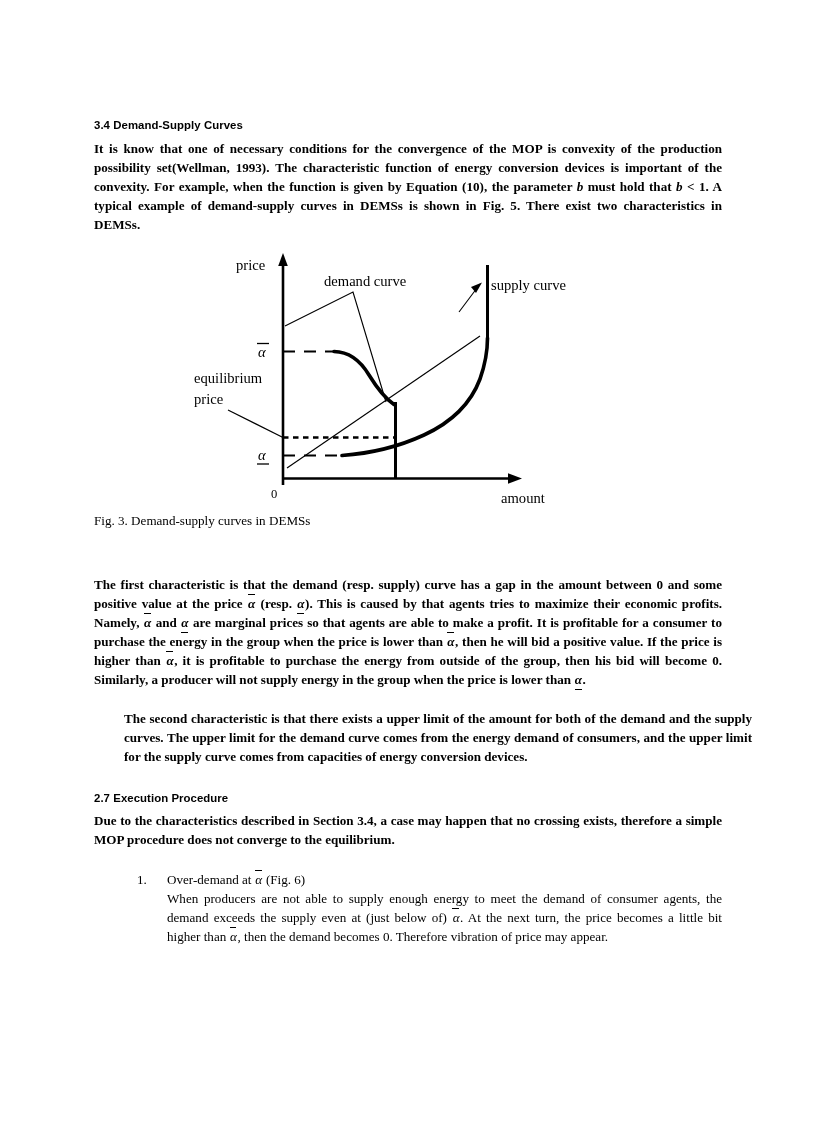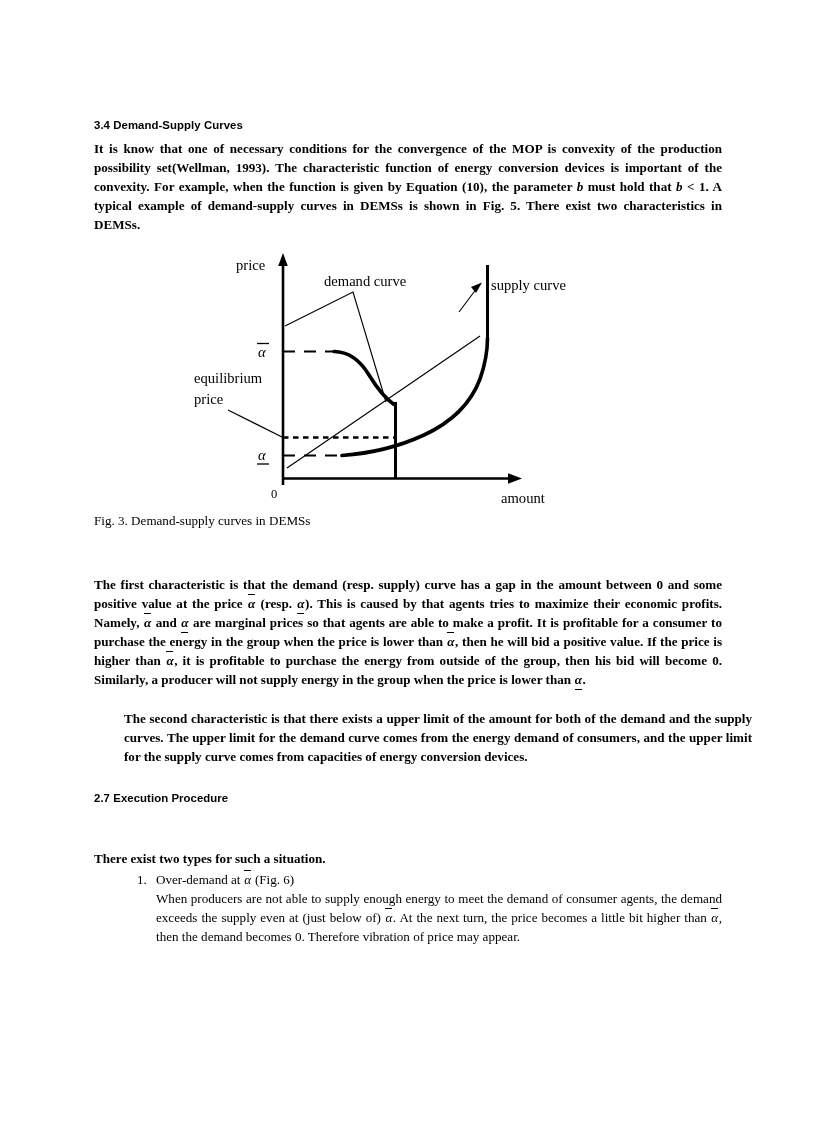"Due to the characteristics described" div.para { html: none -> <div>Due to the characteristics described in Section 3.4, a case may happen that no crossing exists, therefore a simple MOP procedure does not converge to the equilibrium.</div> }
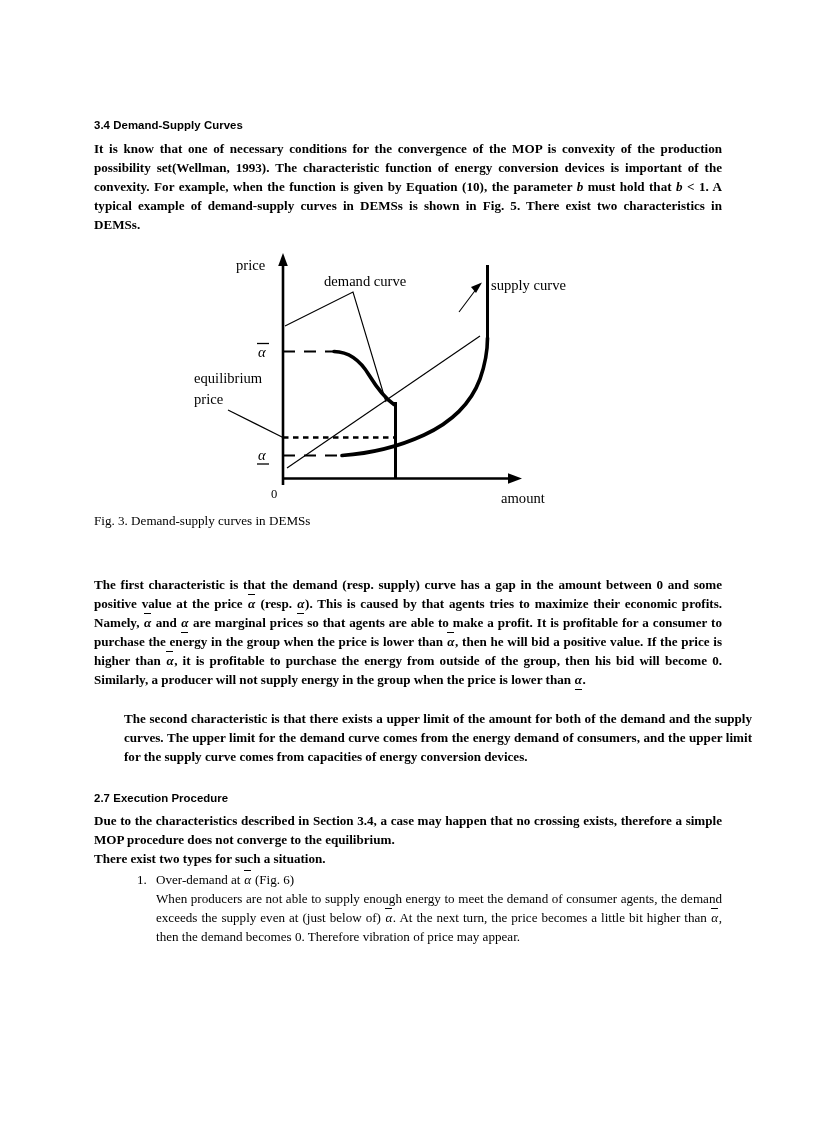"There exist two types for" div.para { html: <div>There exist two types for such a situation.</div> -> none }
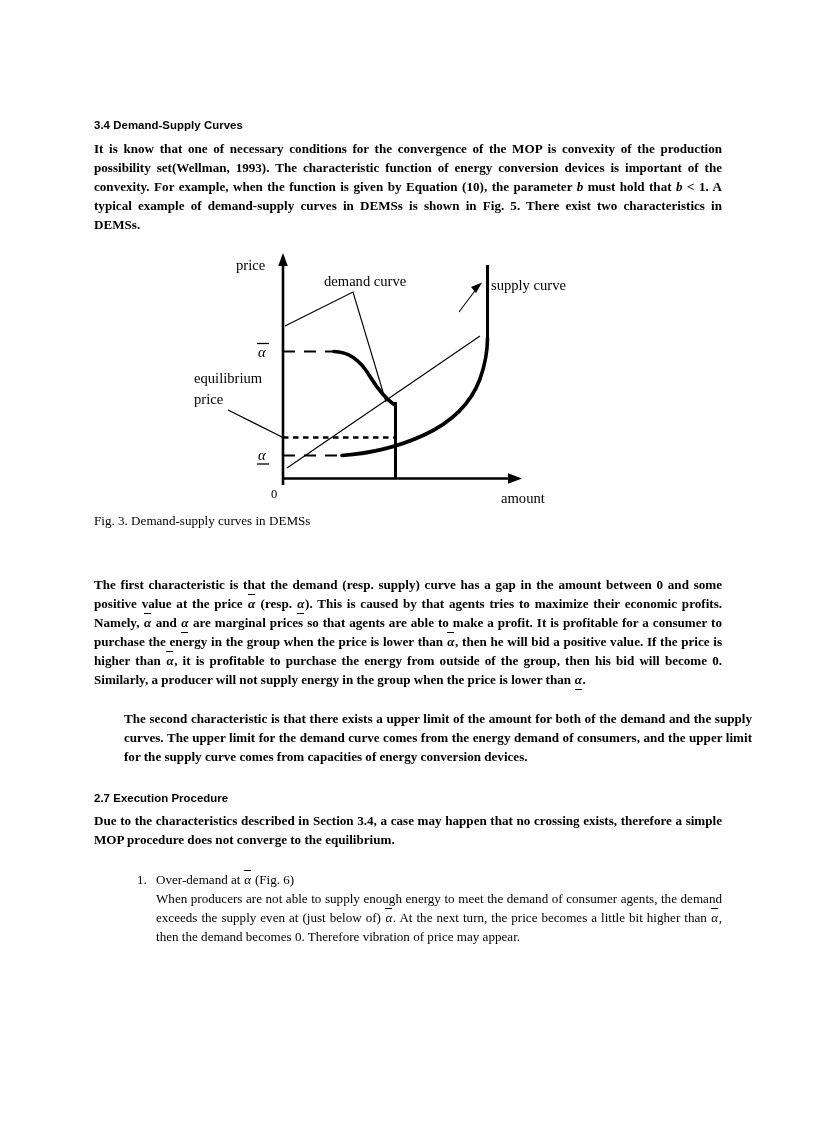"Over-demand at α (Fig. 6)" .listitem .itembody { margin-left: 19px -> 30px }
